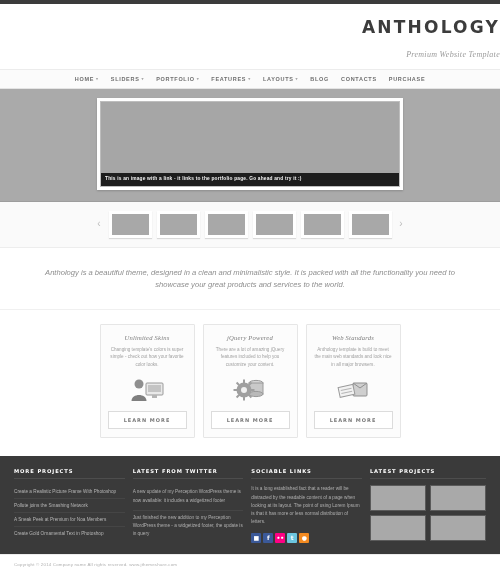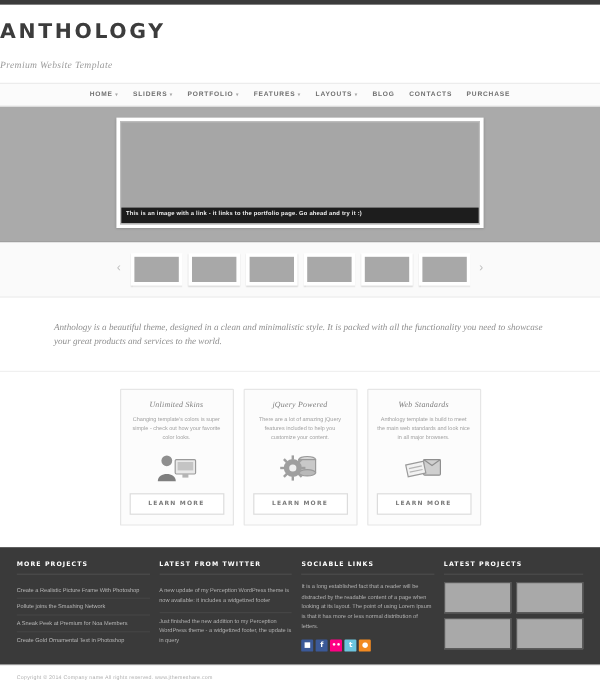"ANTHOLOGY" .header { text-align: left -> right }
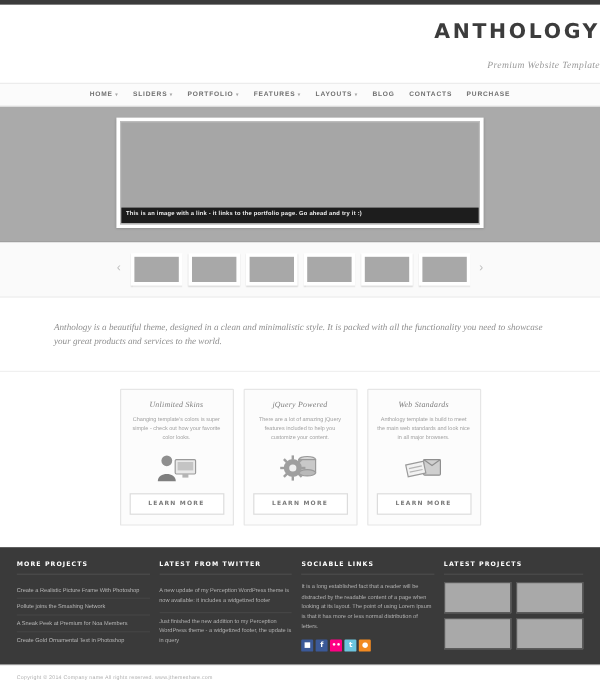"Anthology is a beautiful theme," .intro { font-family: Liberation Serif, serif -> Liberation Sans, sans-serif; text-align: none -> center }
